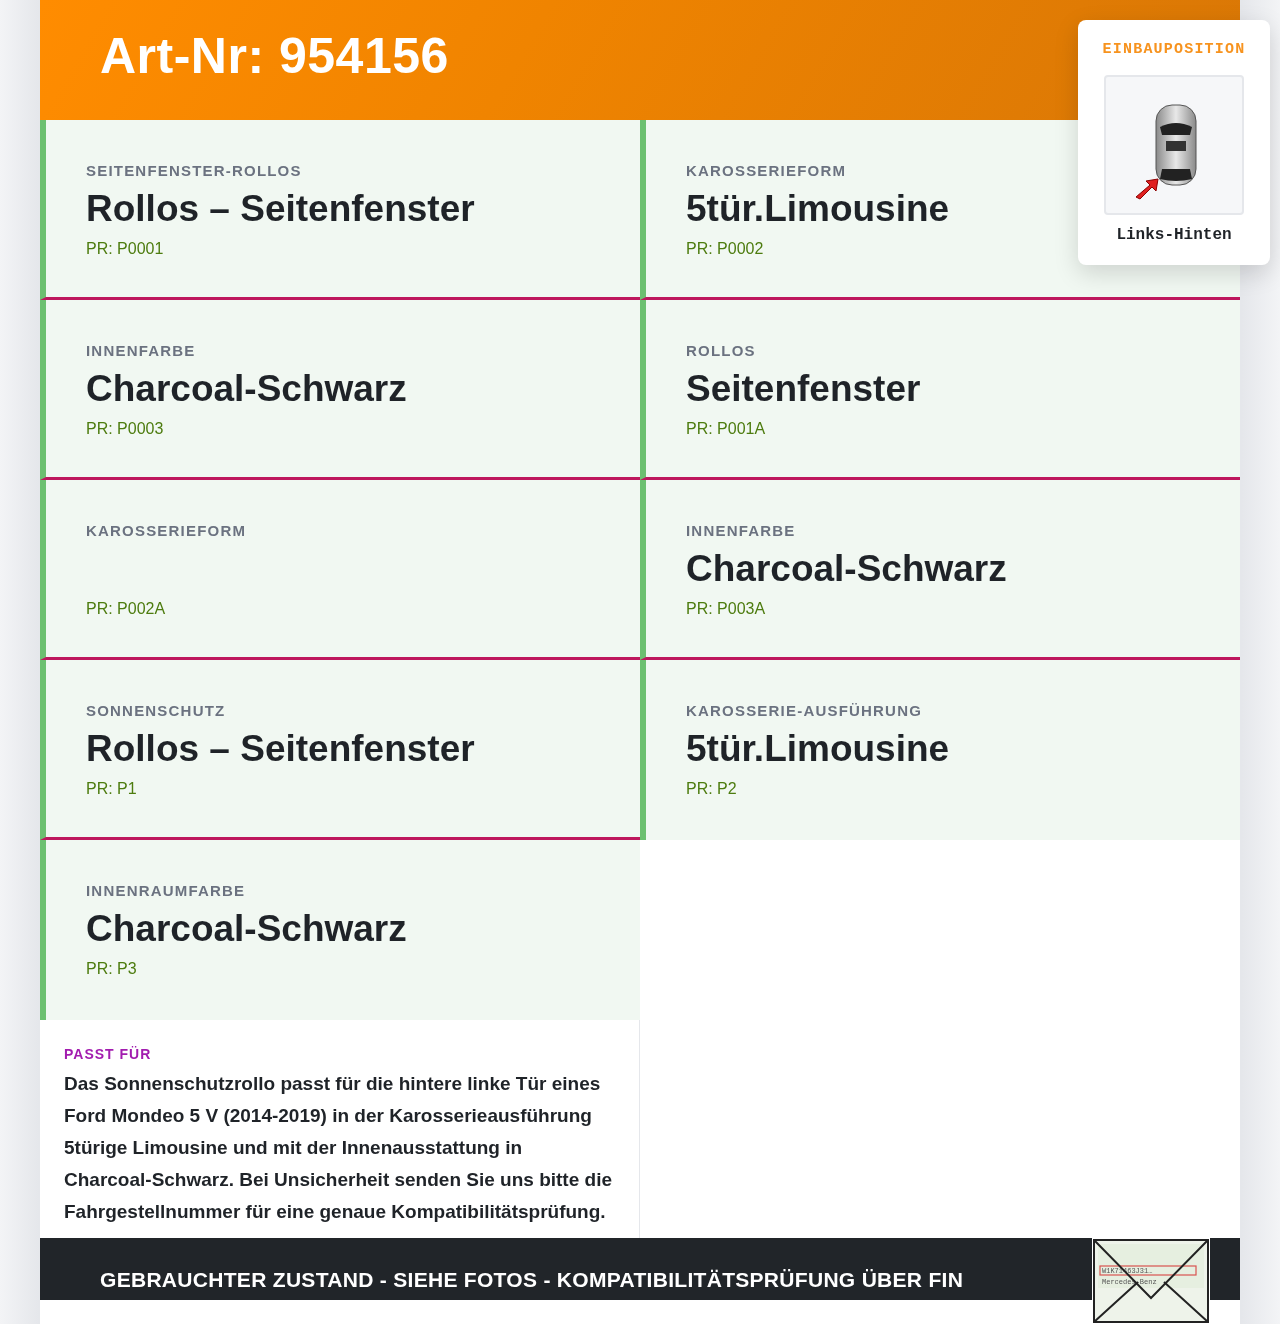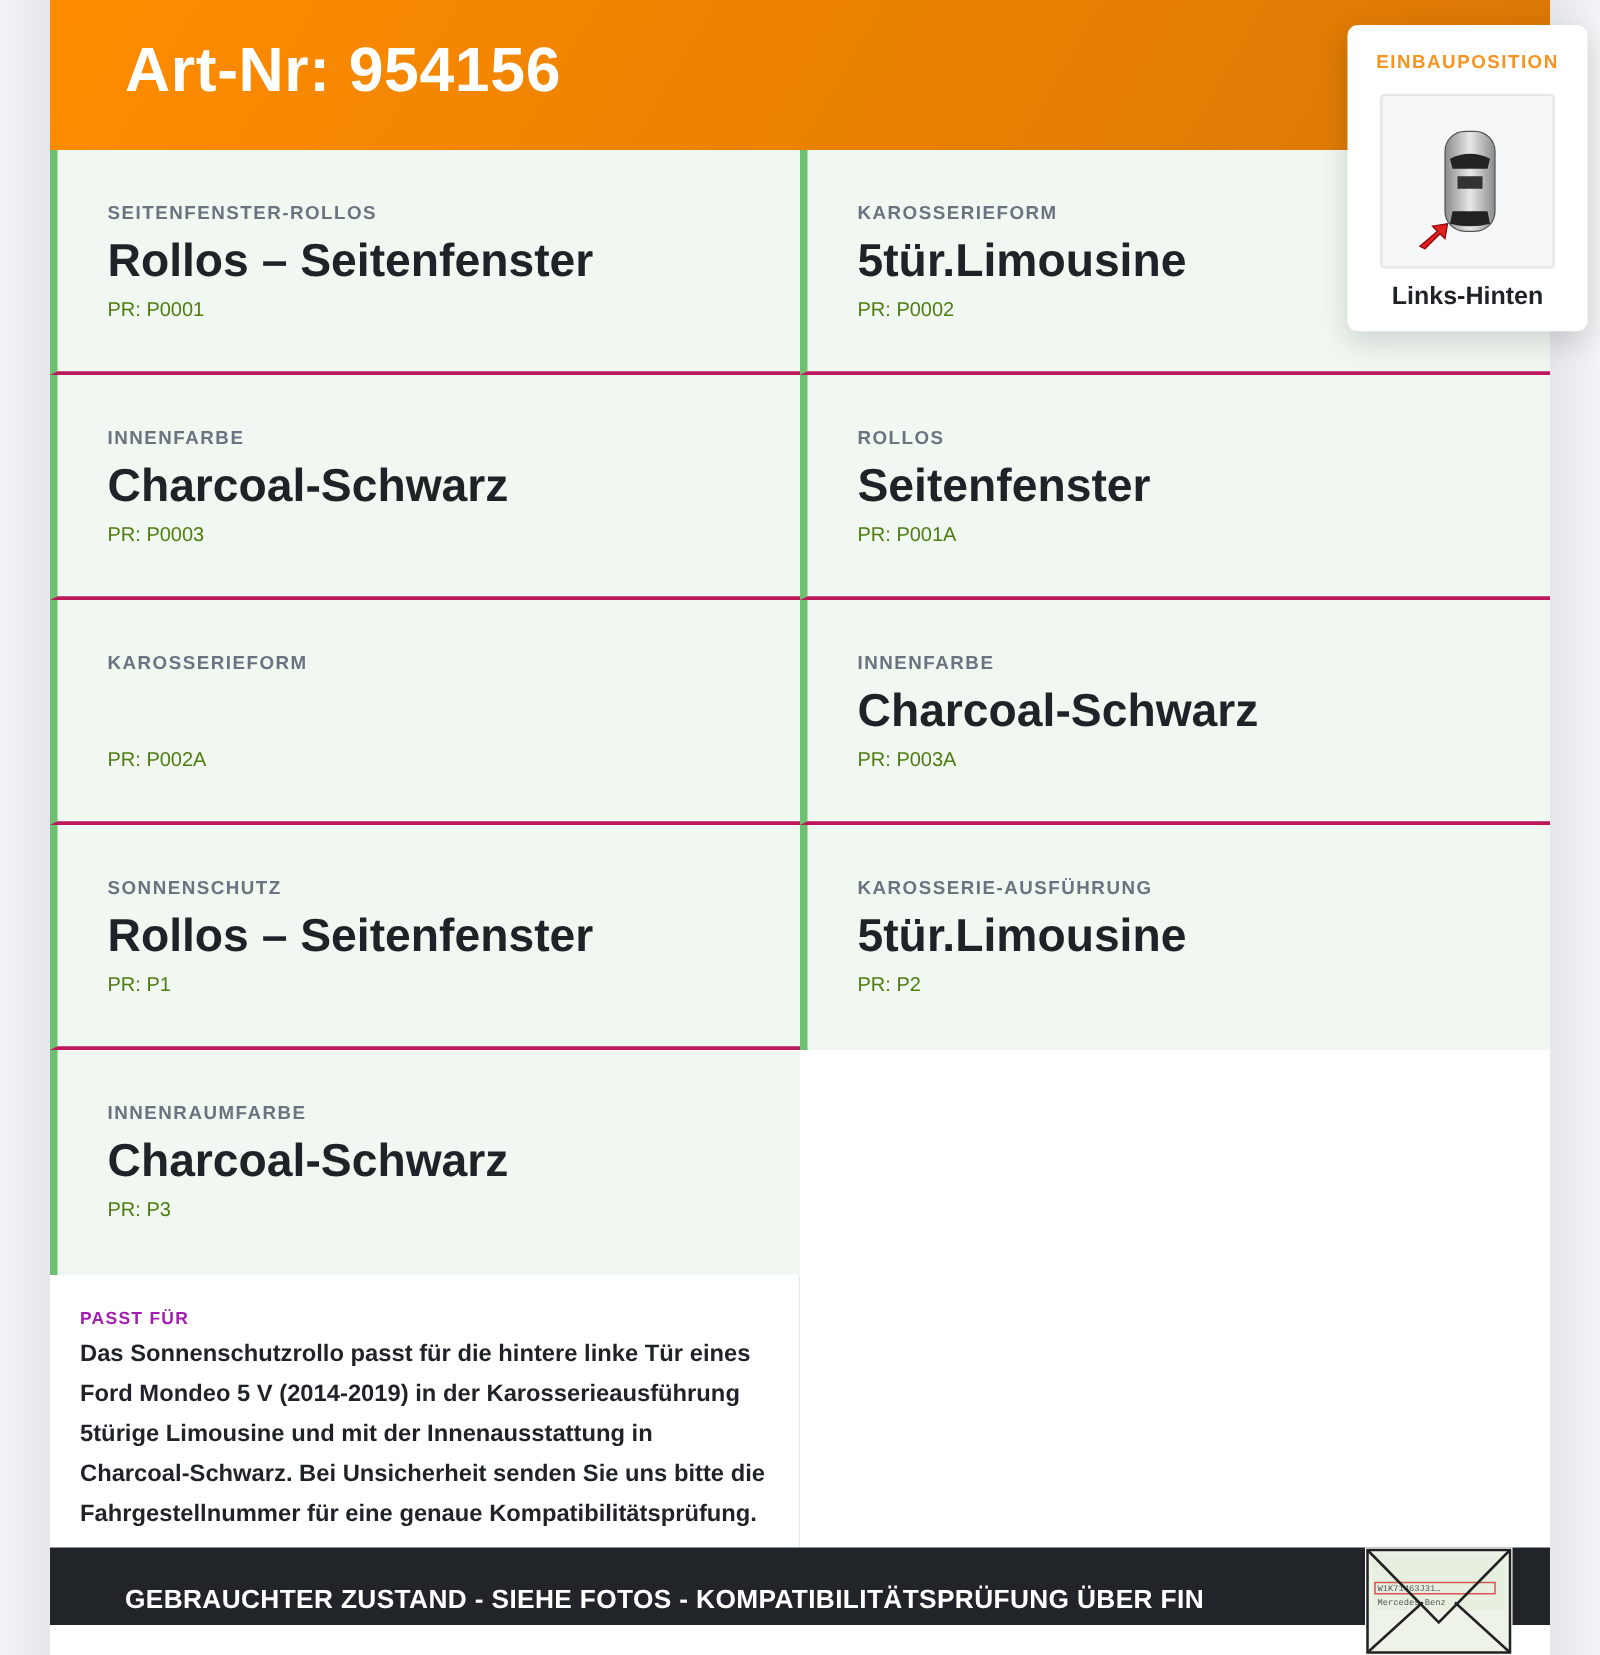"EINBAUPOSITION" .badge { font-family: none -> Liberation Mono, monospace }
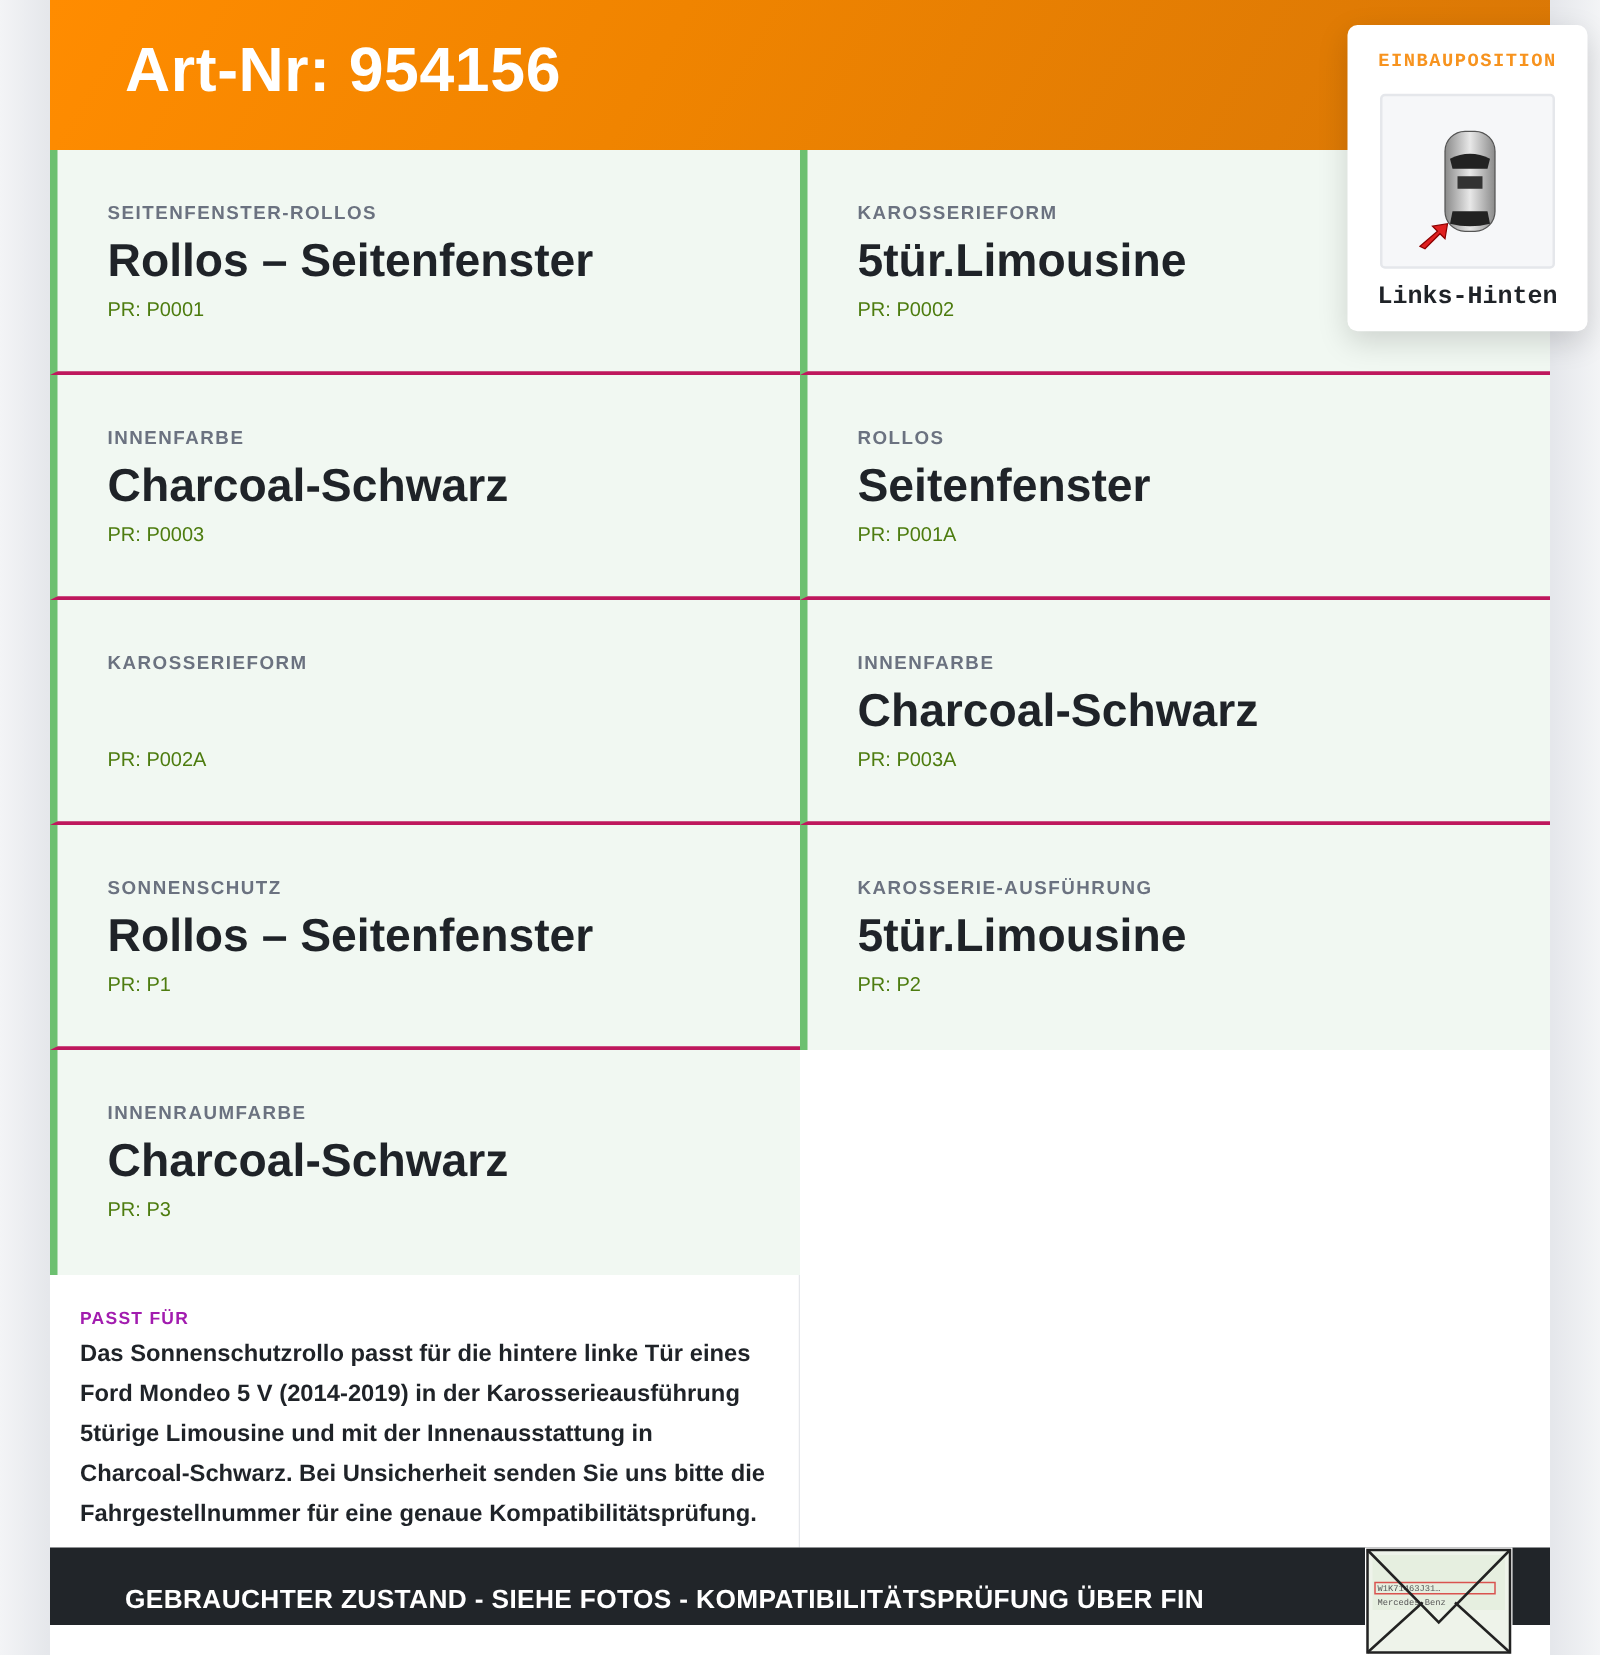"Links-Hinten" .badge-caption { font-size: 20px -> 16px }
